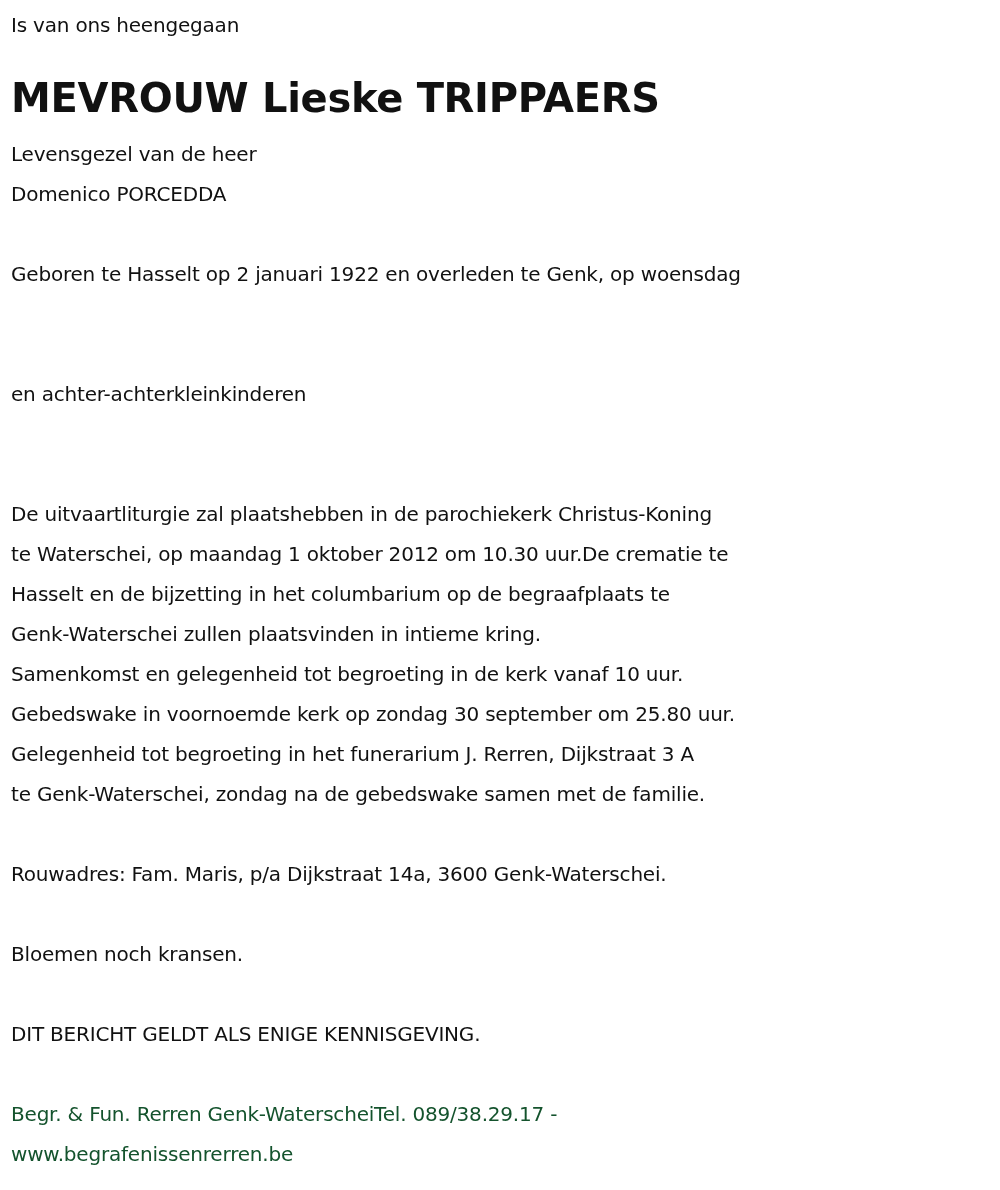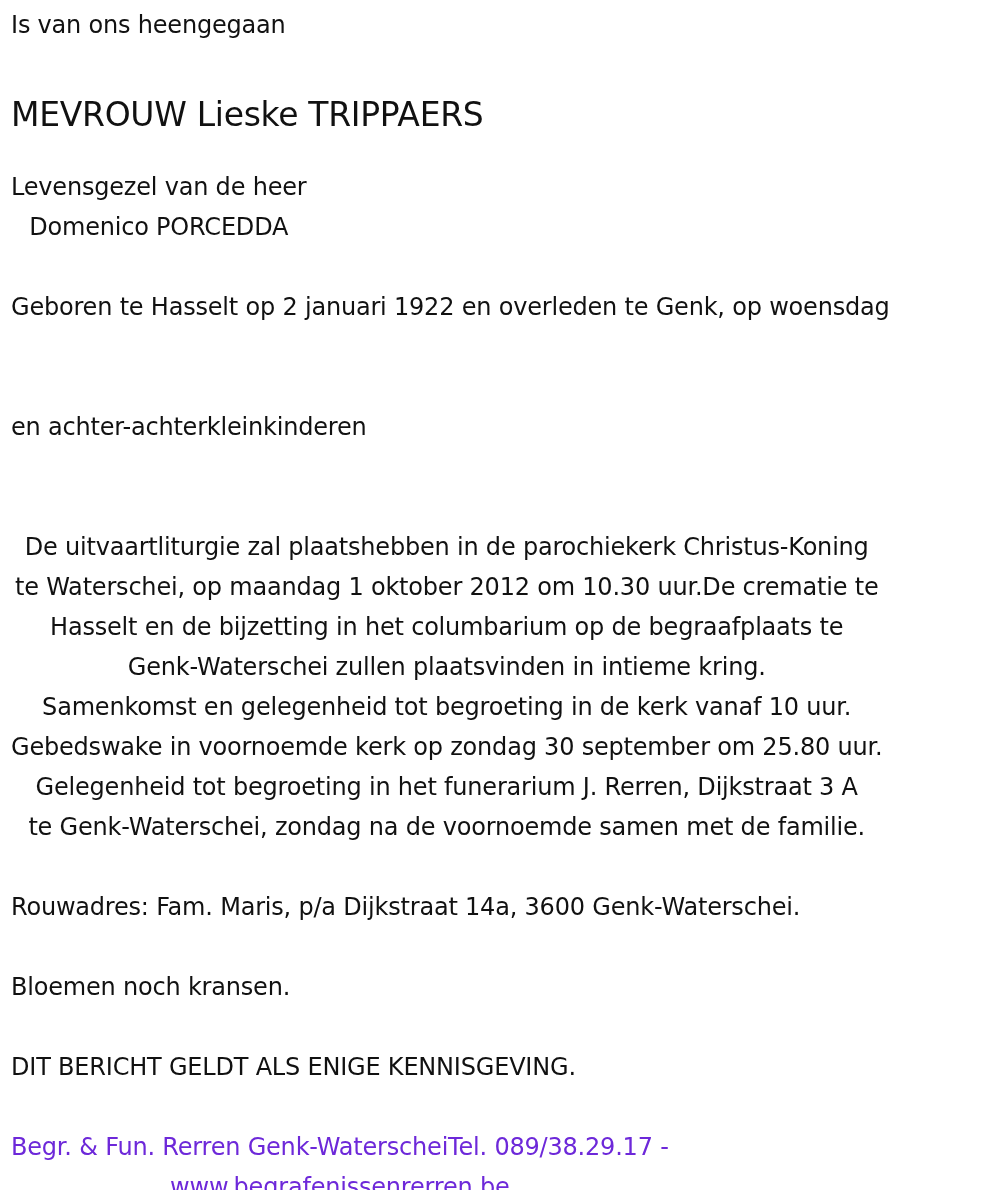"Is van ons heengegaan" .line { font-size: 24px -> 20px; text-align: center -> none }
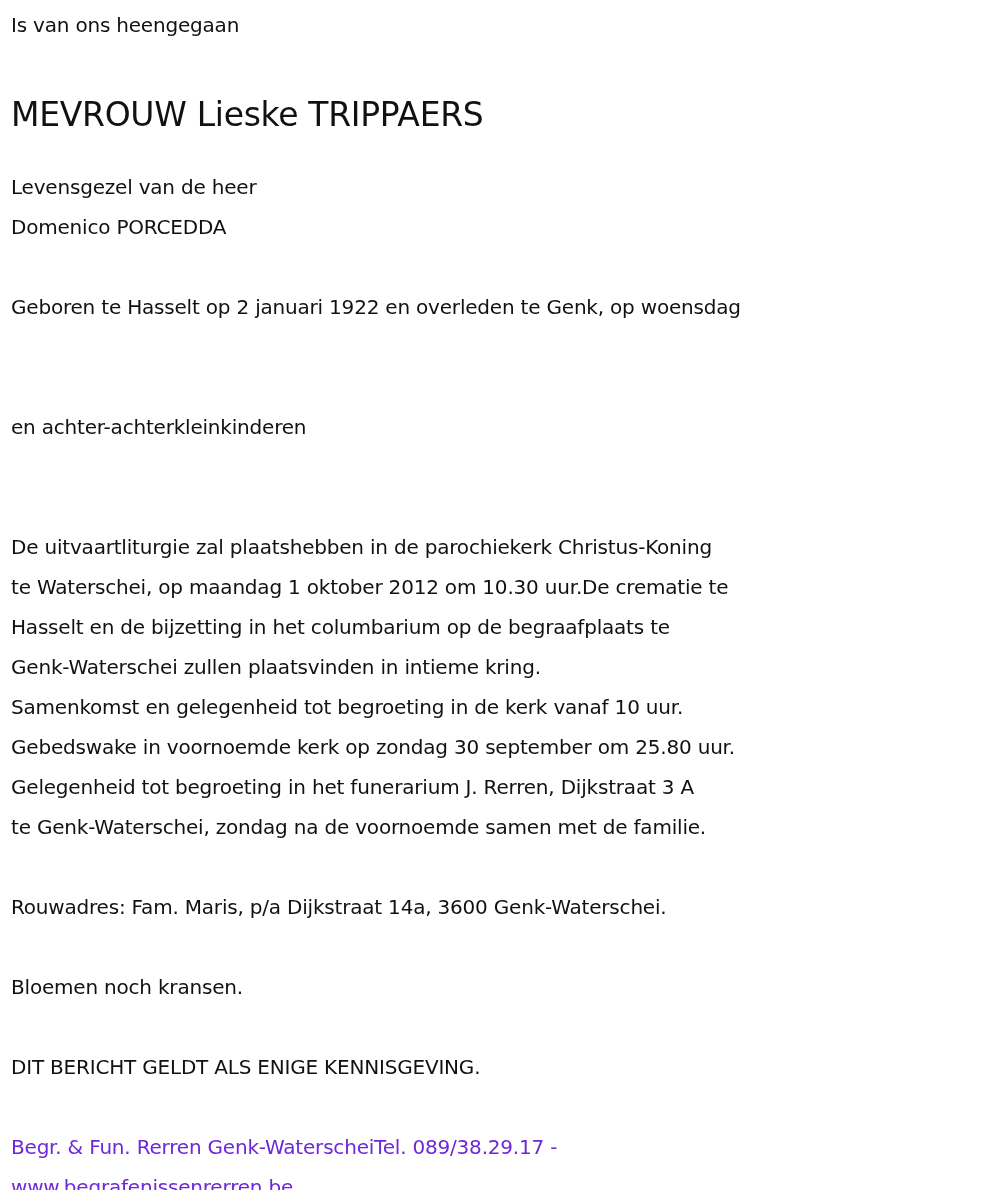"MEVROUW Lieske TRIPPAERS" .title { font-size: 33px -> 40px; font-weight: normal -> bold; top: 93px -> 76px }
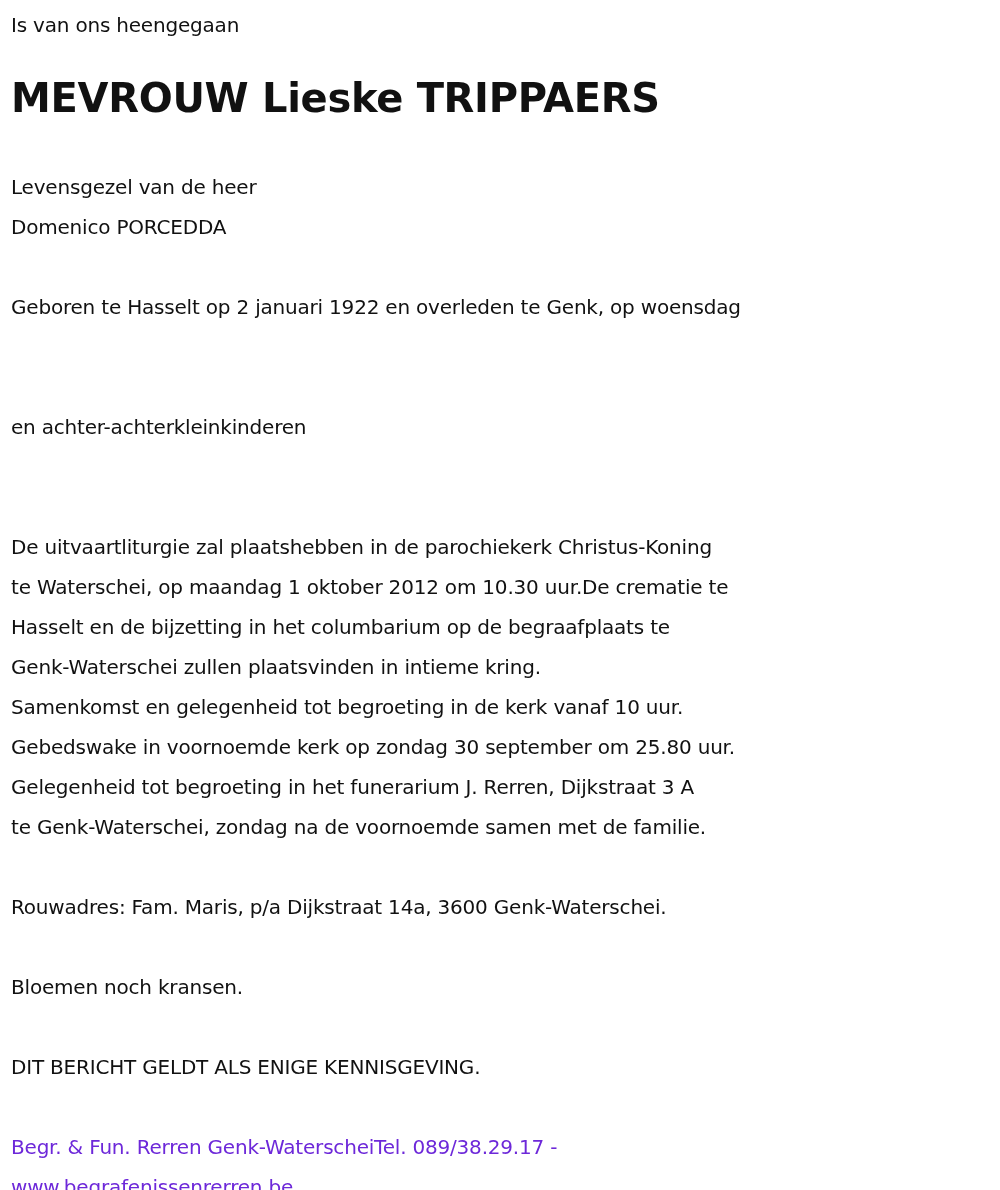"Levensgezel van de heer" .block { margin-top: 33px -> none }
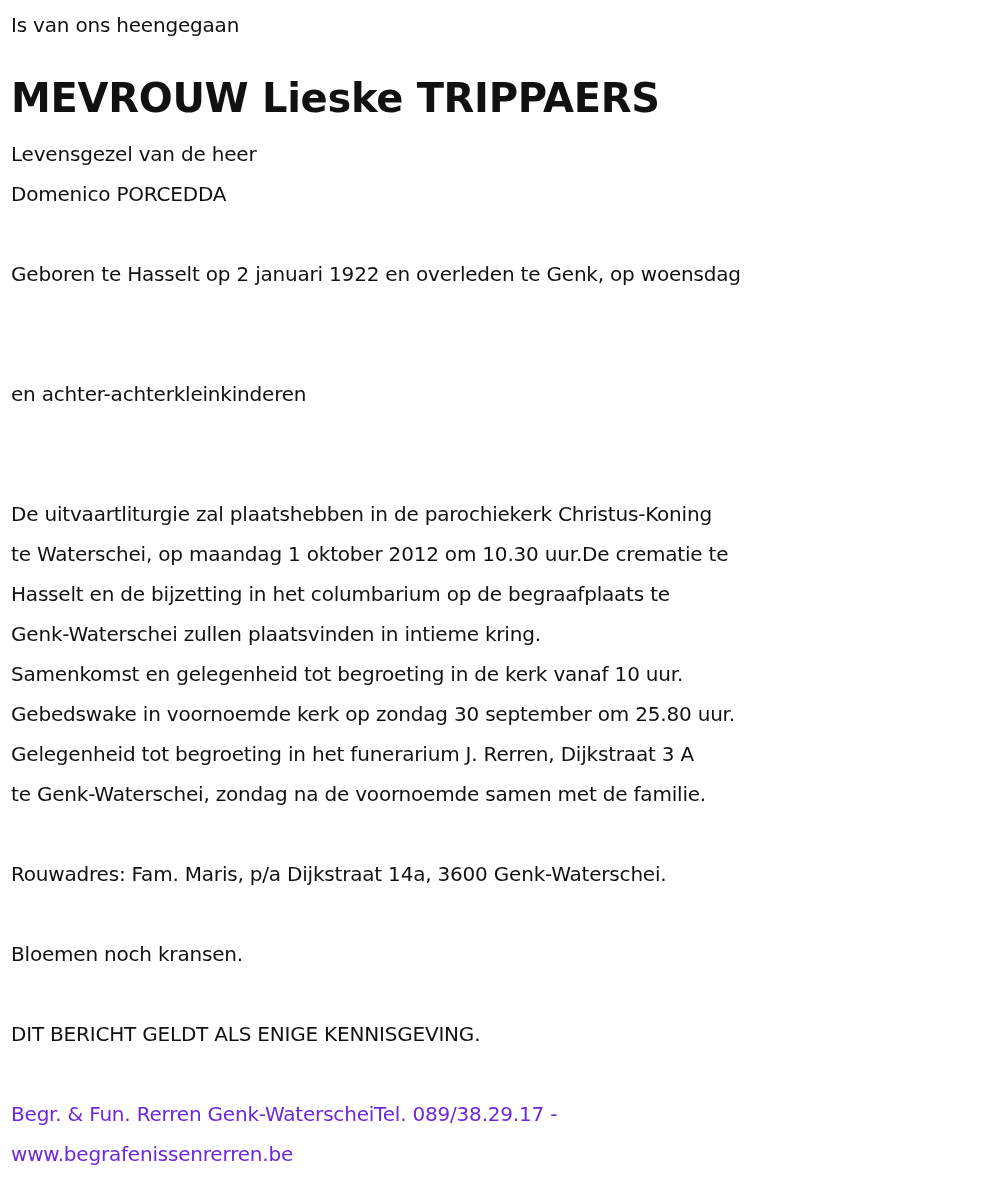"te Genk-Waterschei, zondag na de" div.line { text: voornoemde -> gebedswake }
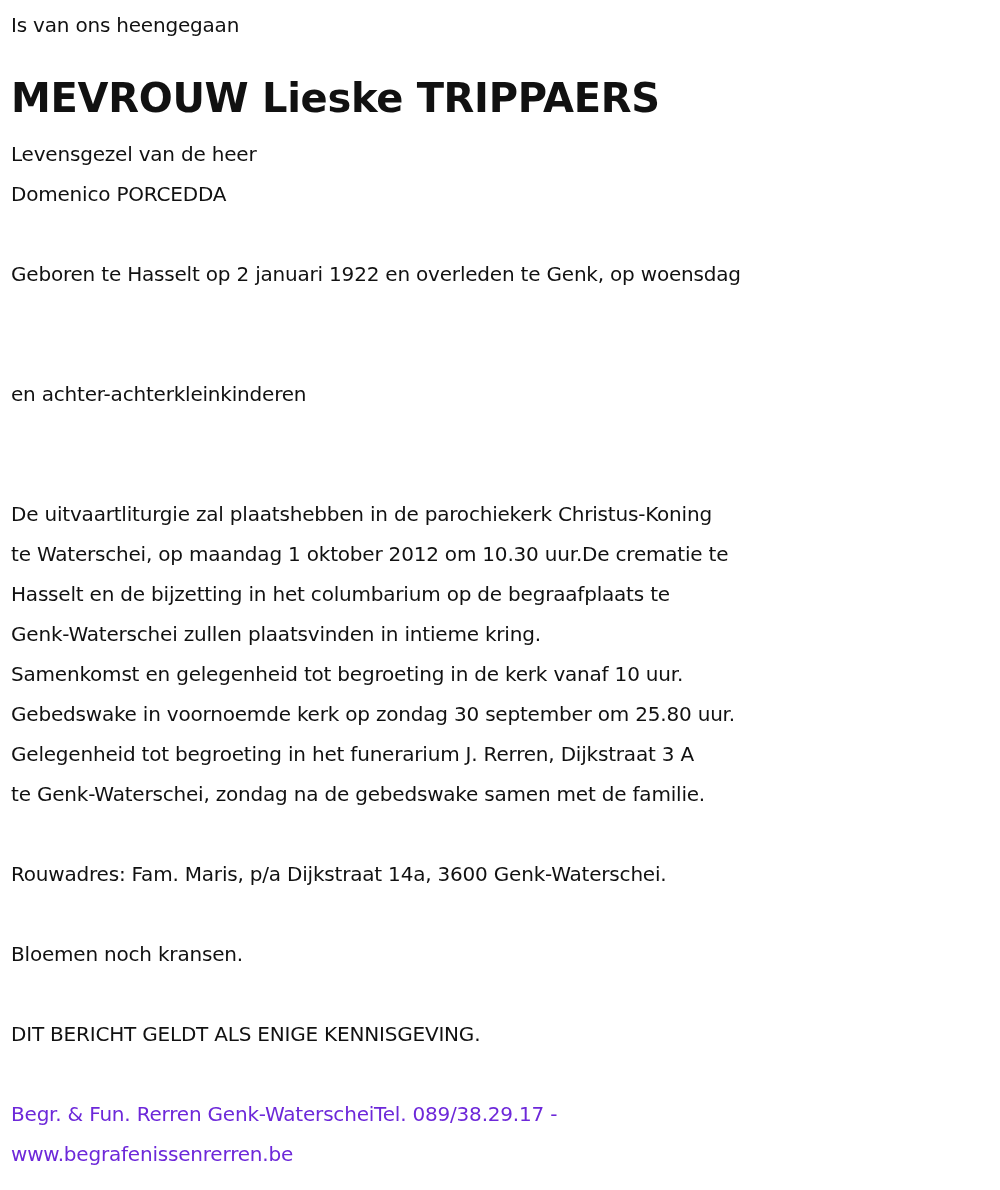"Begr. & Fun. Rerren Genk-WaterscheiTel." .footer { color: #6d28d9 -> #14532d }
